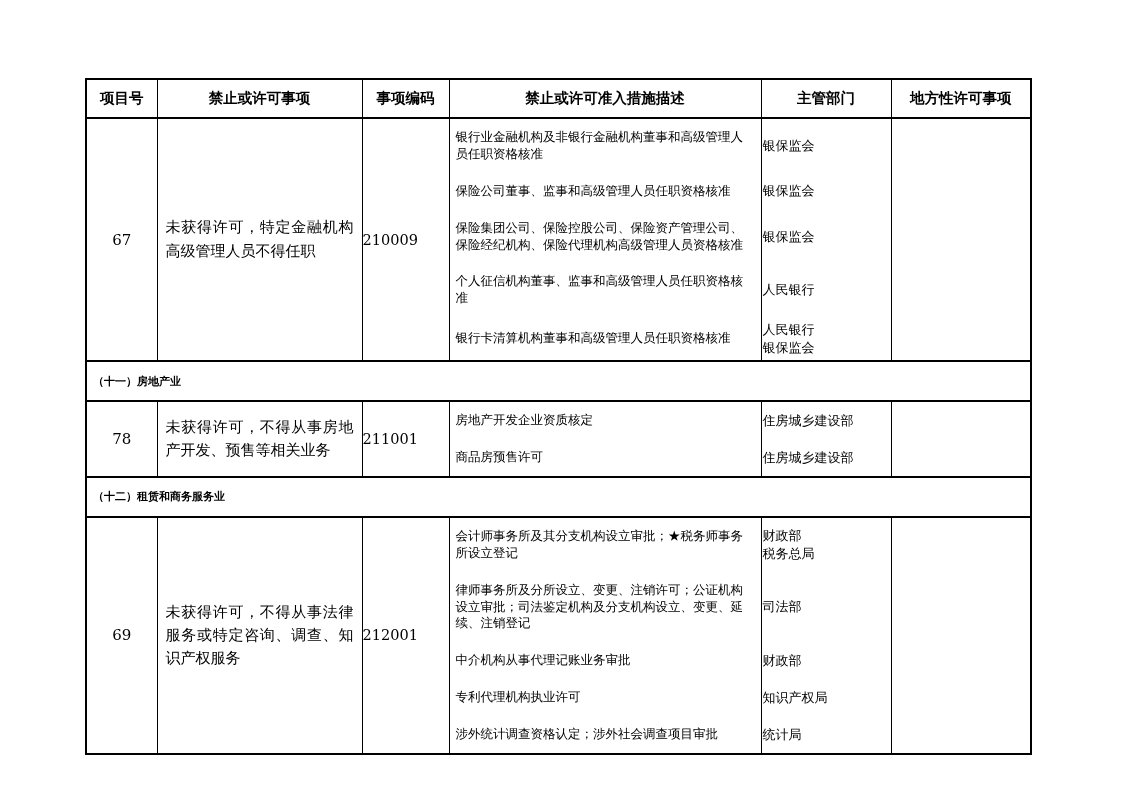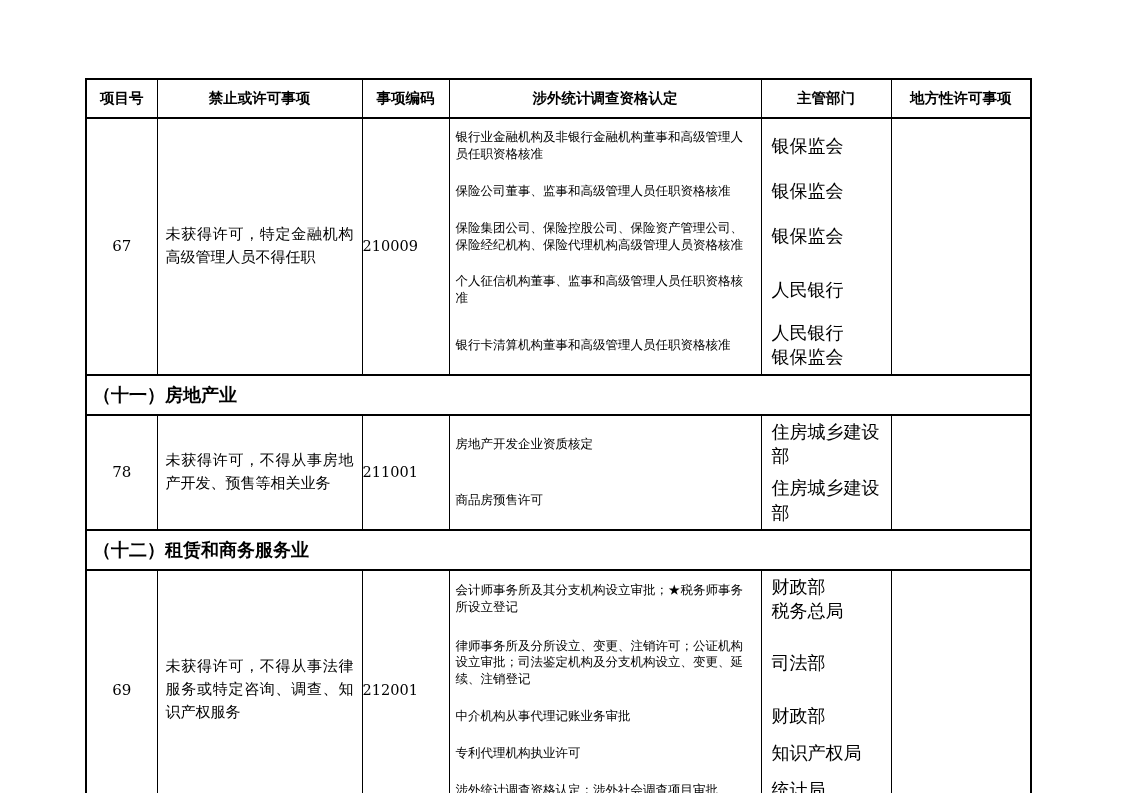"涉外统计调查资格认定" th { text: 涉外统计调查资格认定 -> 禁止或许可准入措施描述 }
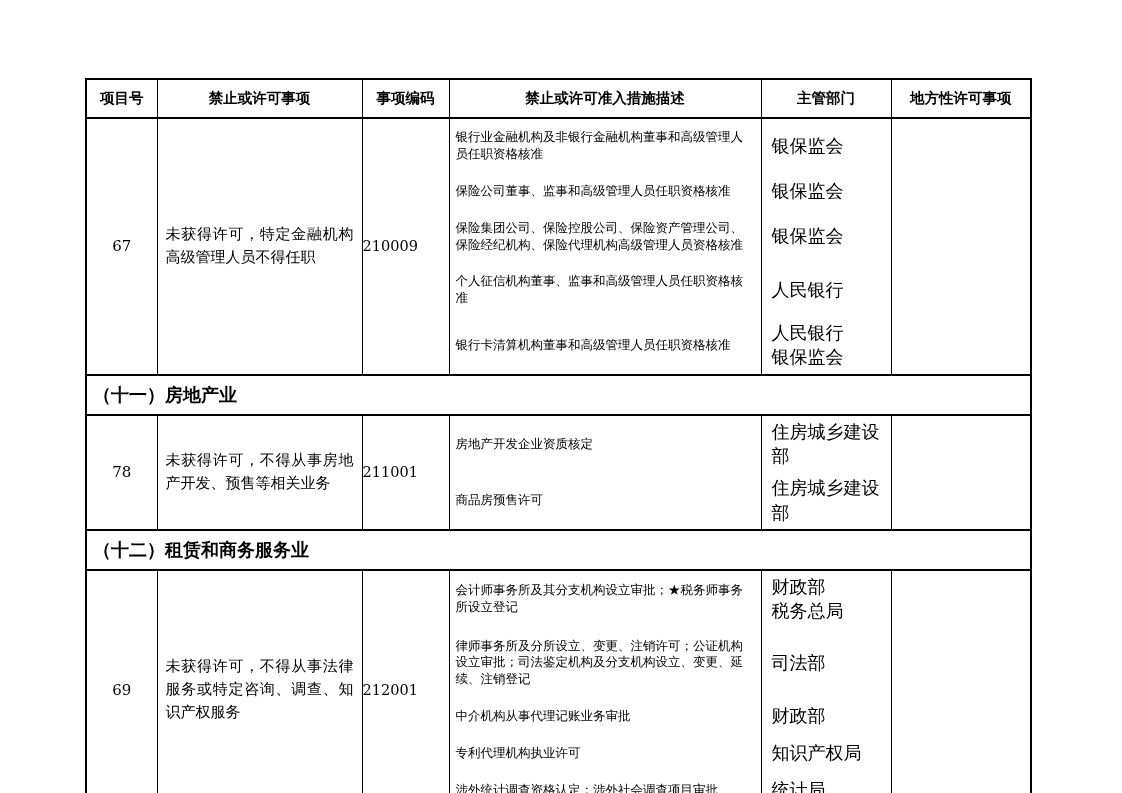"银保监会" td.dept-cell { font-size: 18px -> 13px; padding: 4px 10px -> 4px 1px }
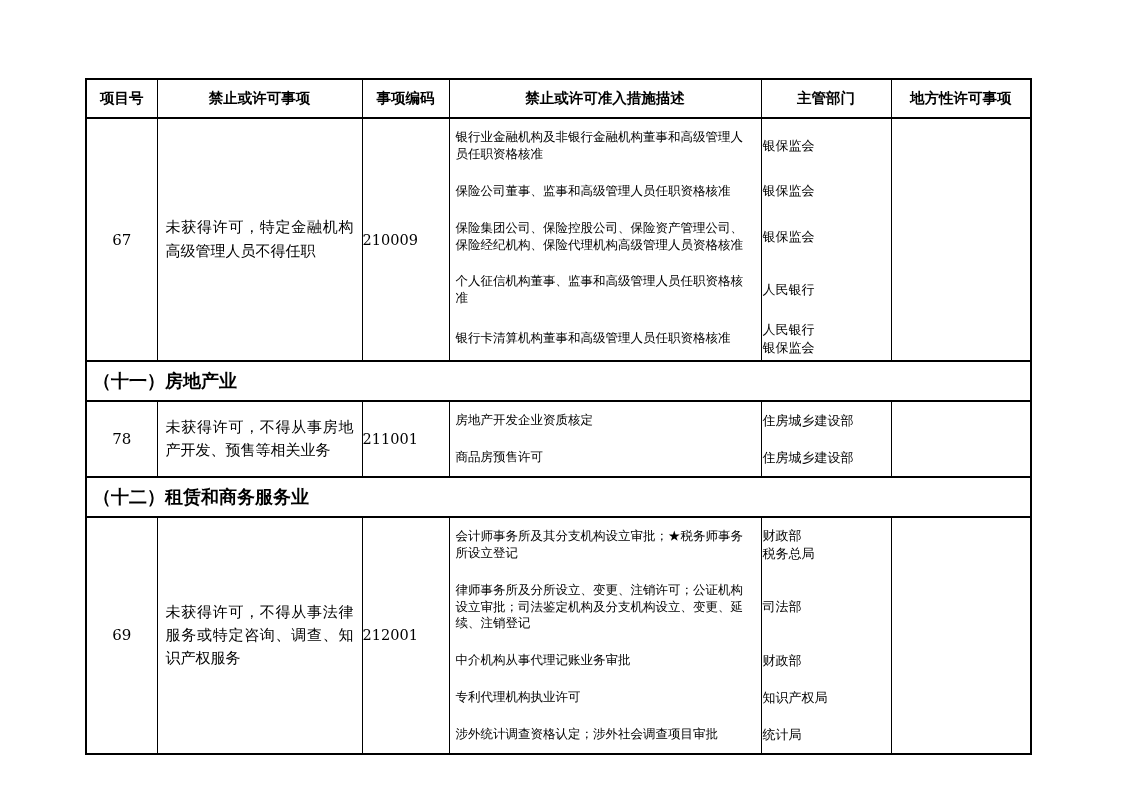"（十一）房地产业" td.section-cell { font-size: 18px -> 11px }
